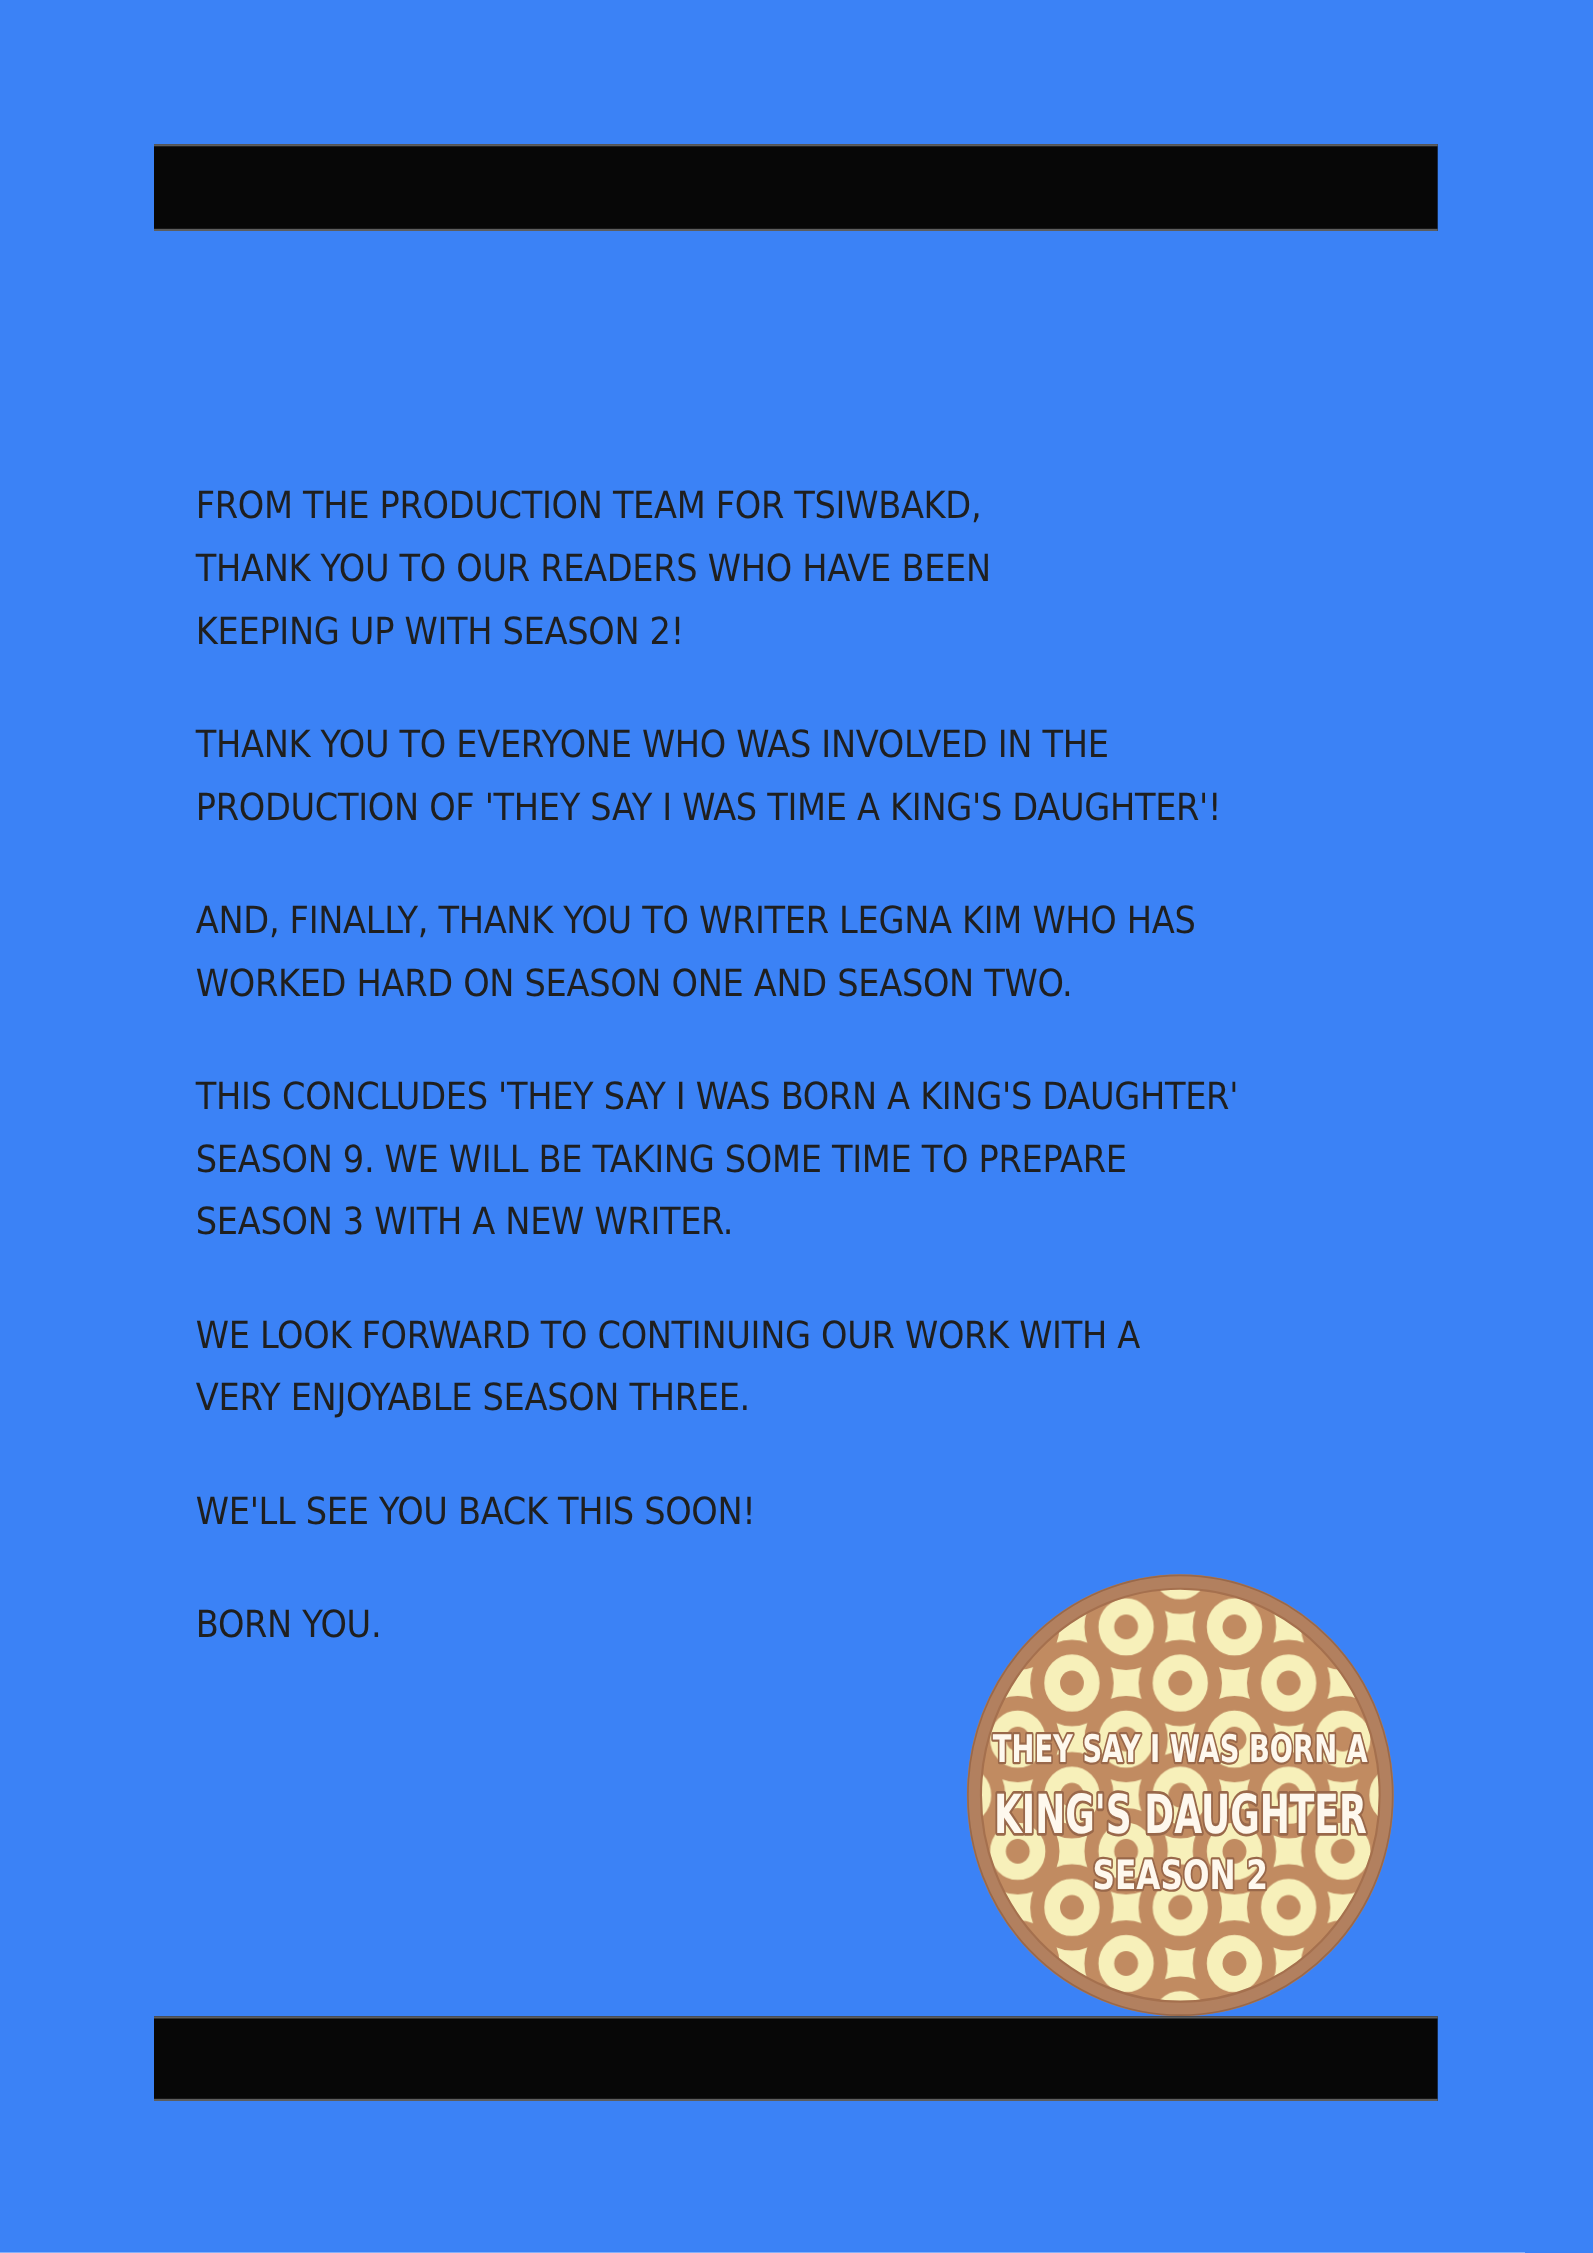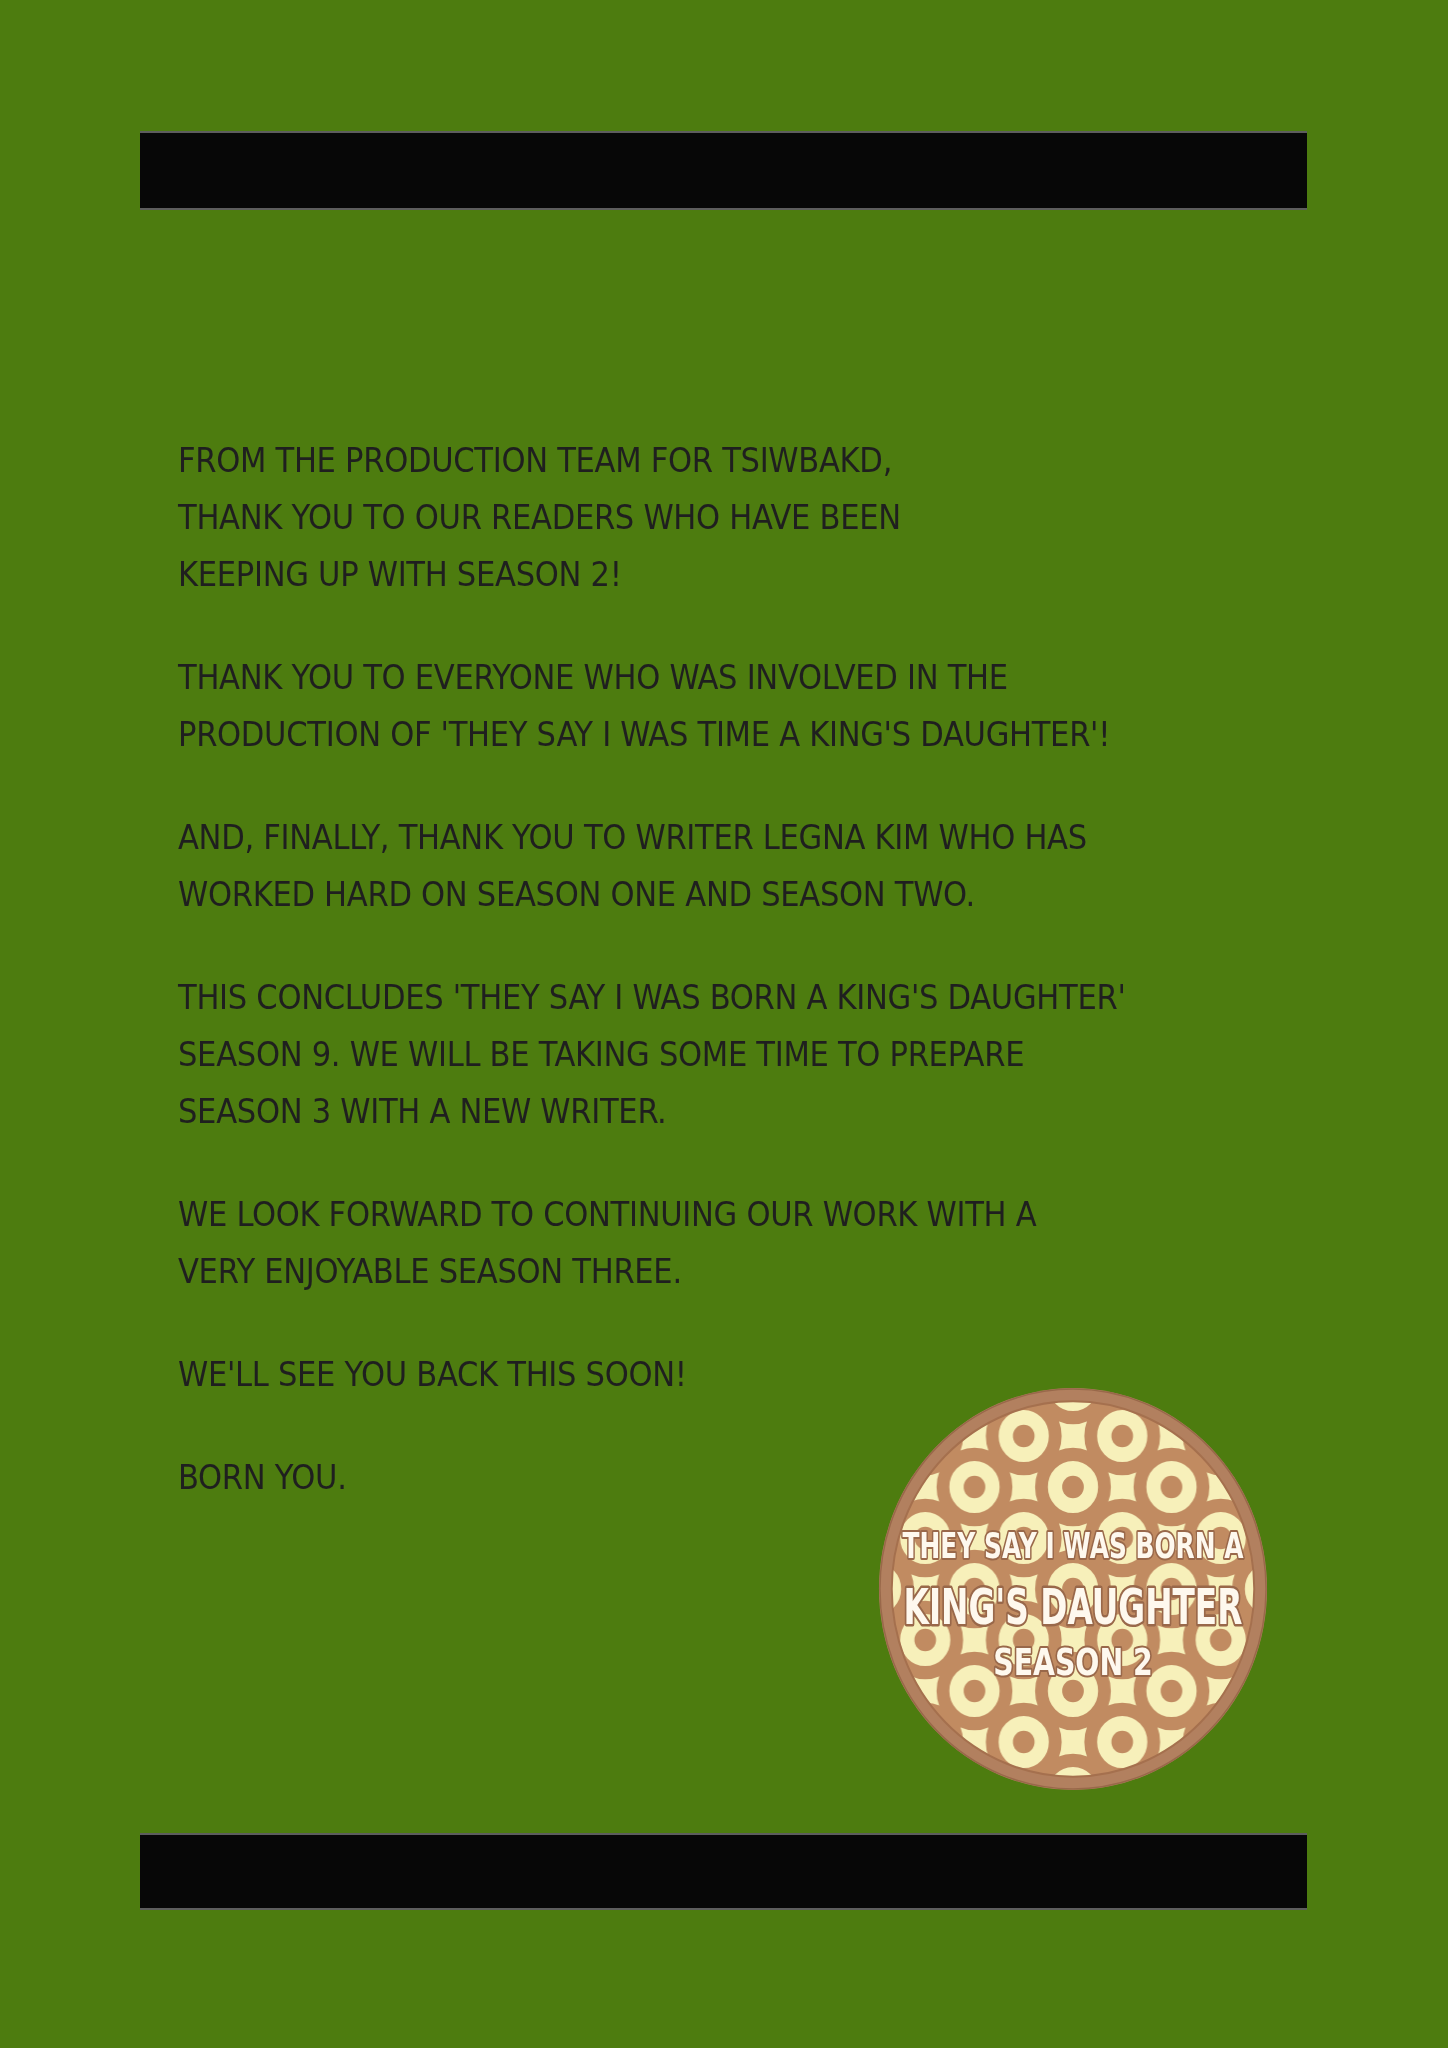"FROM THE PRODUCTION TEAM FOR" .canvas { background: #4d7c0f -> #3b82f6 }
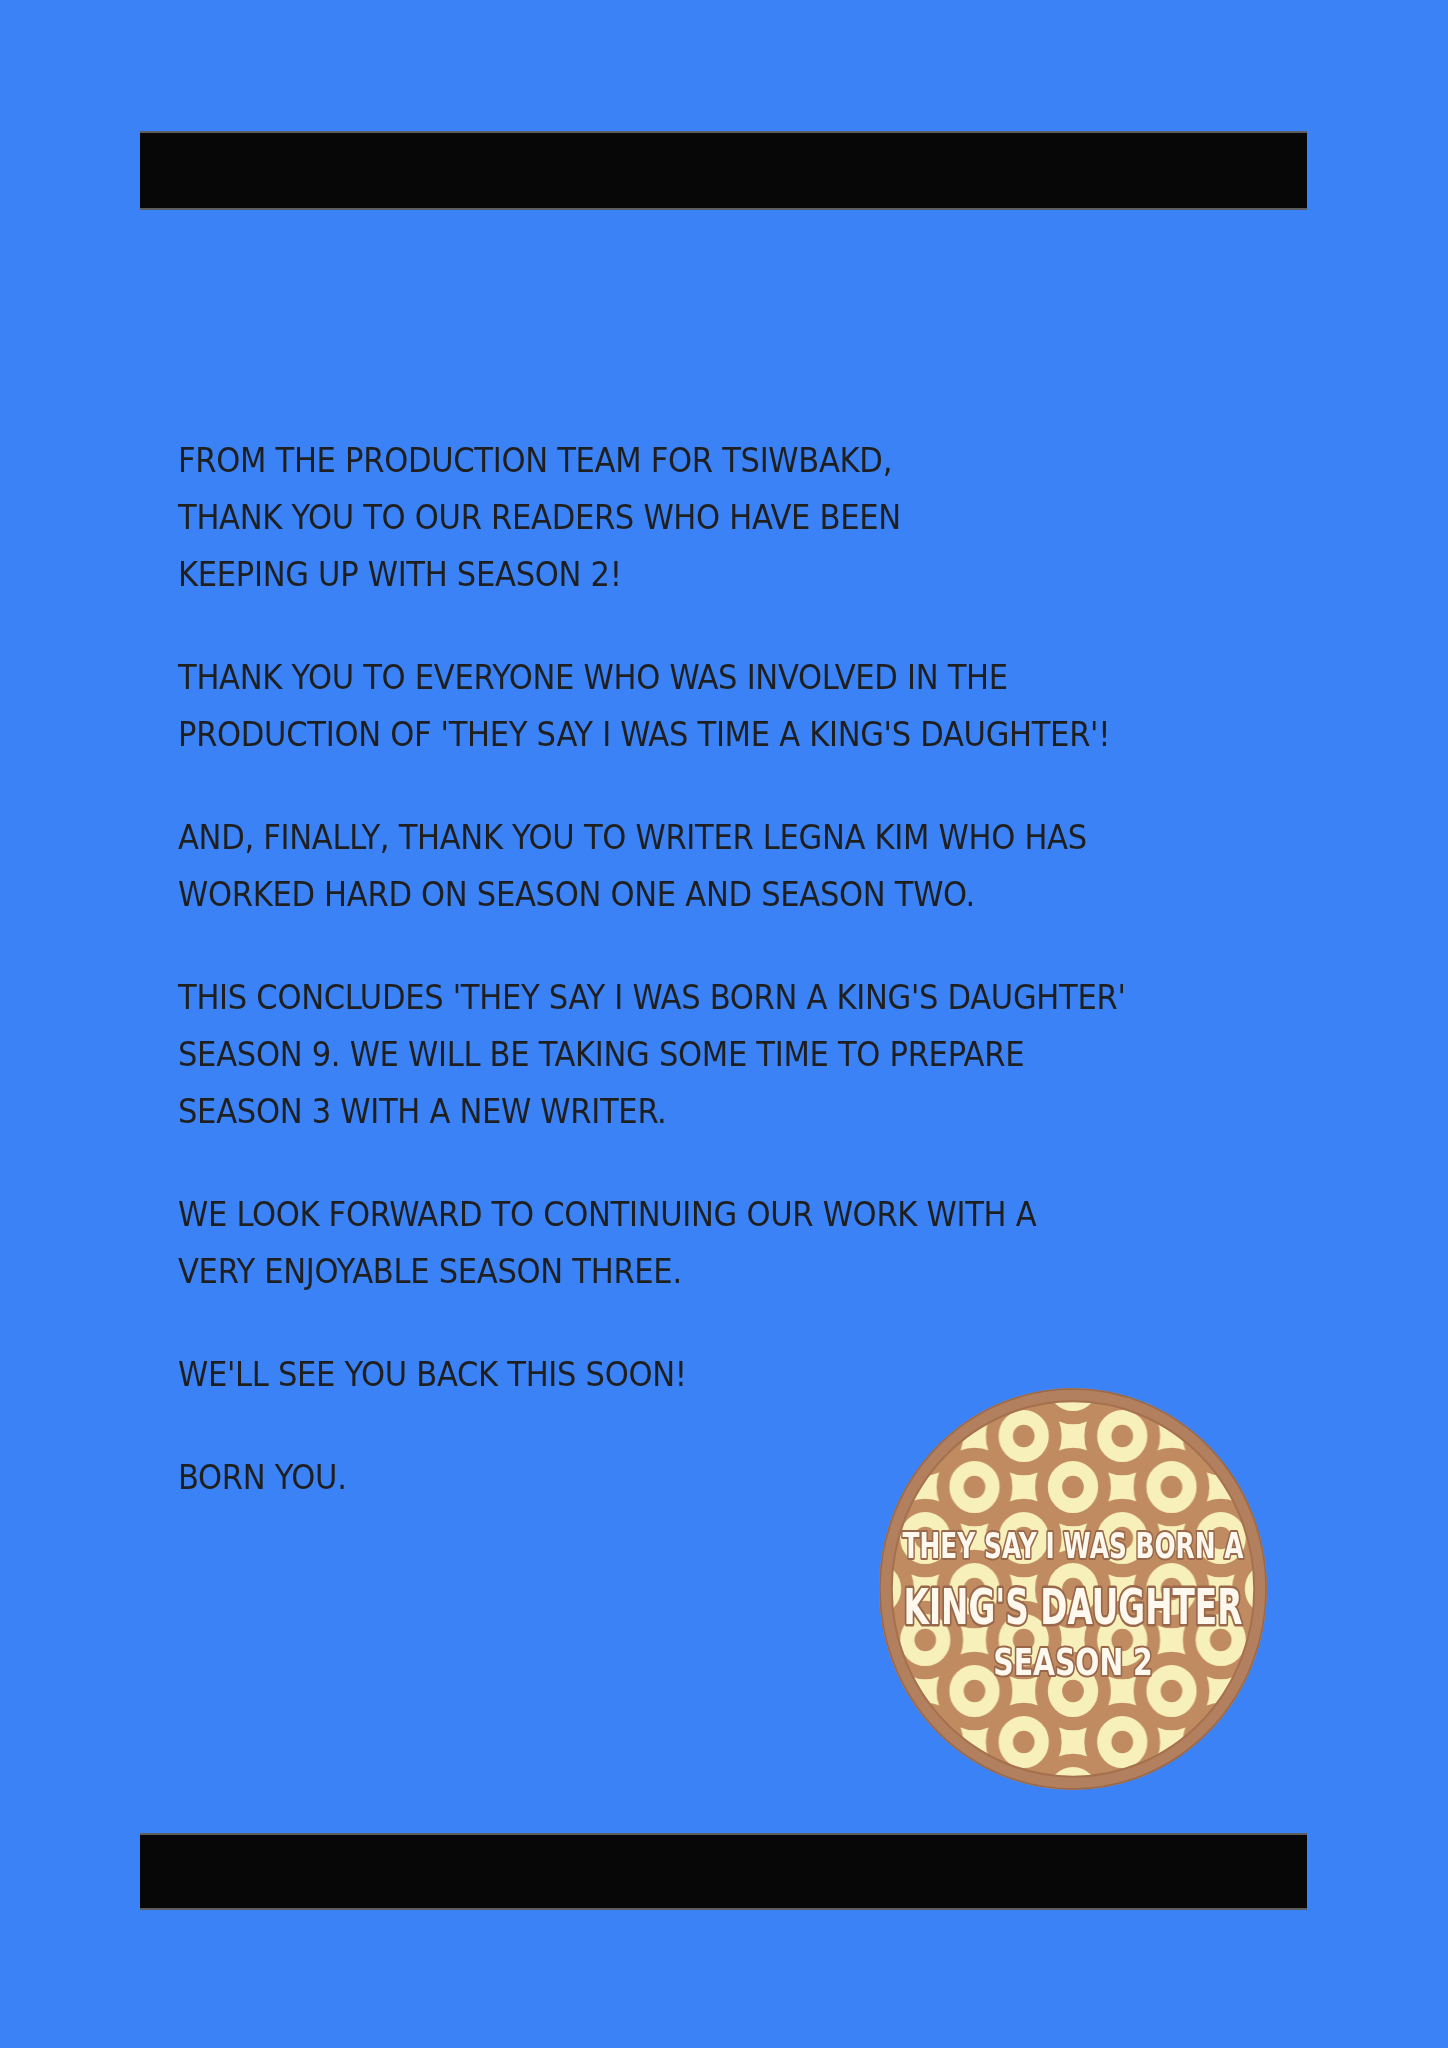"THEY SAY I WAS BORN" .seal { top: 1385px -> 1428px }
